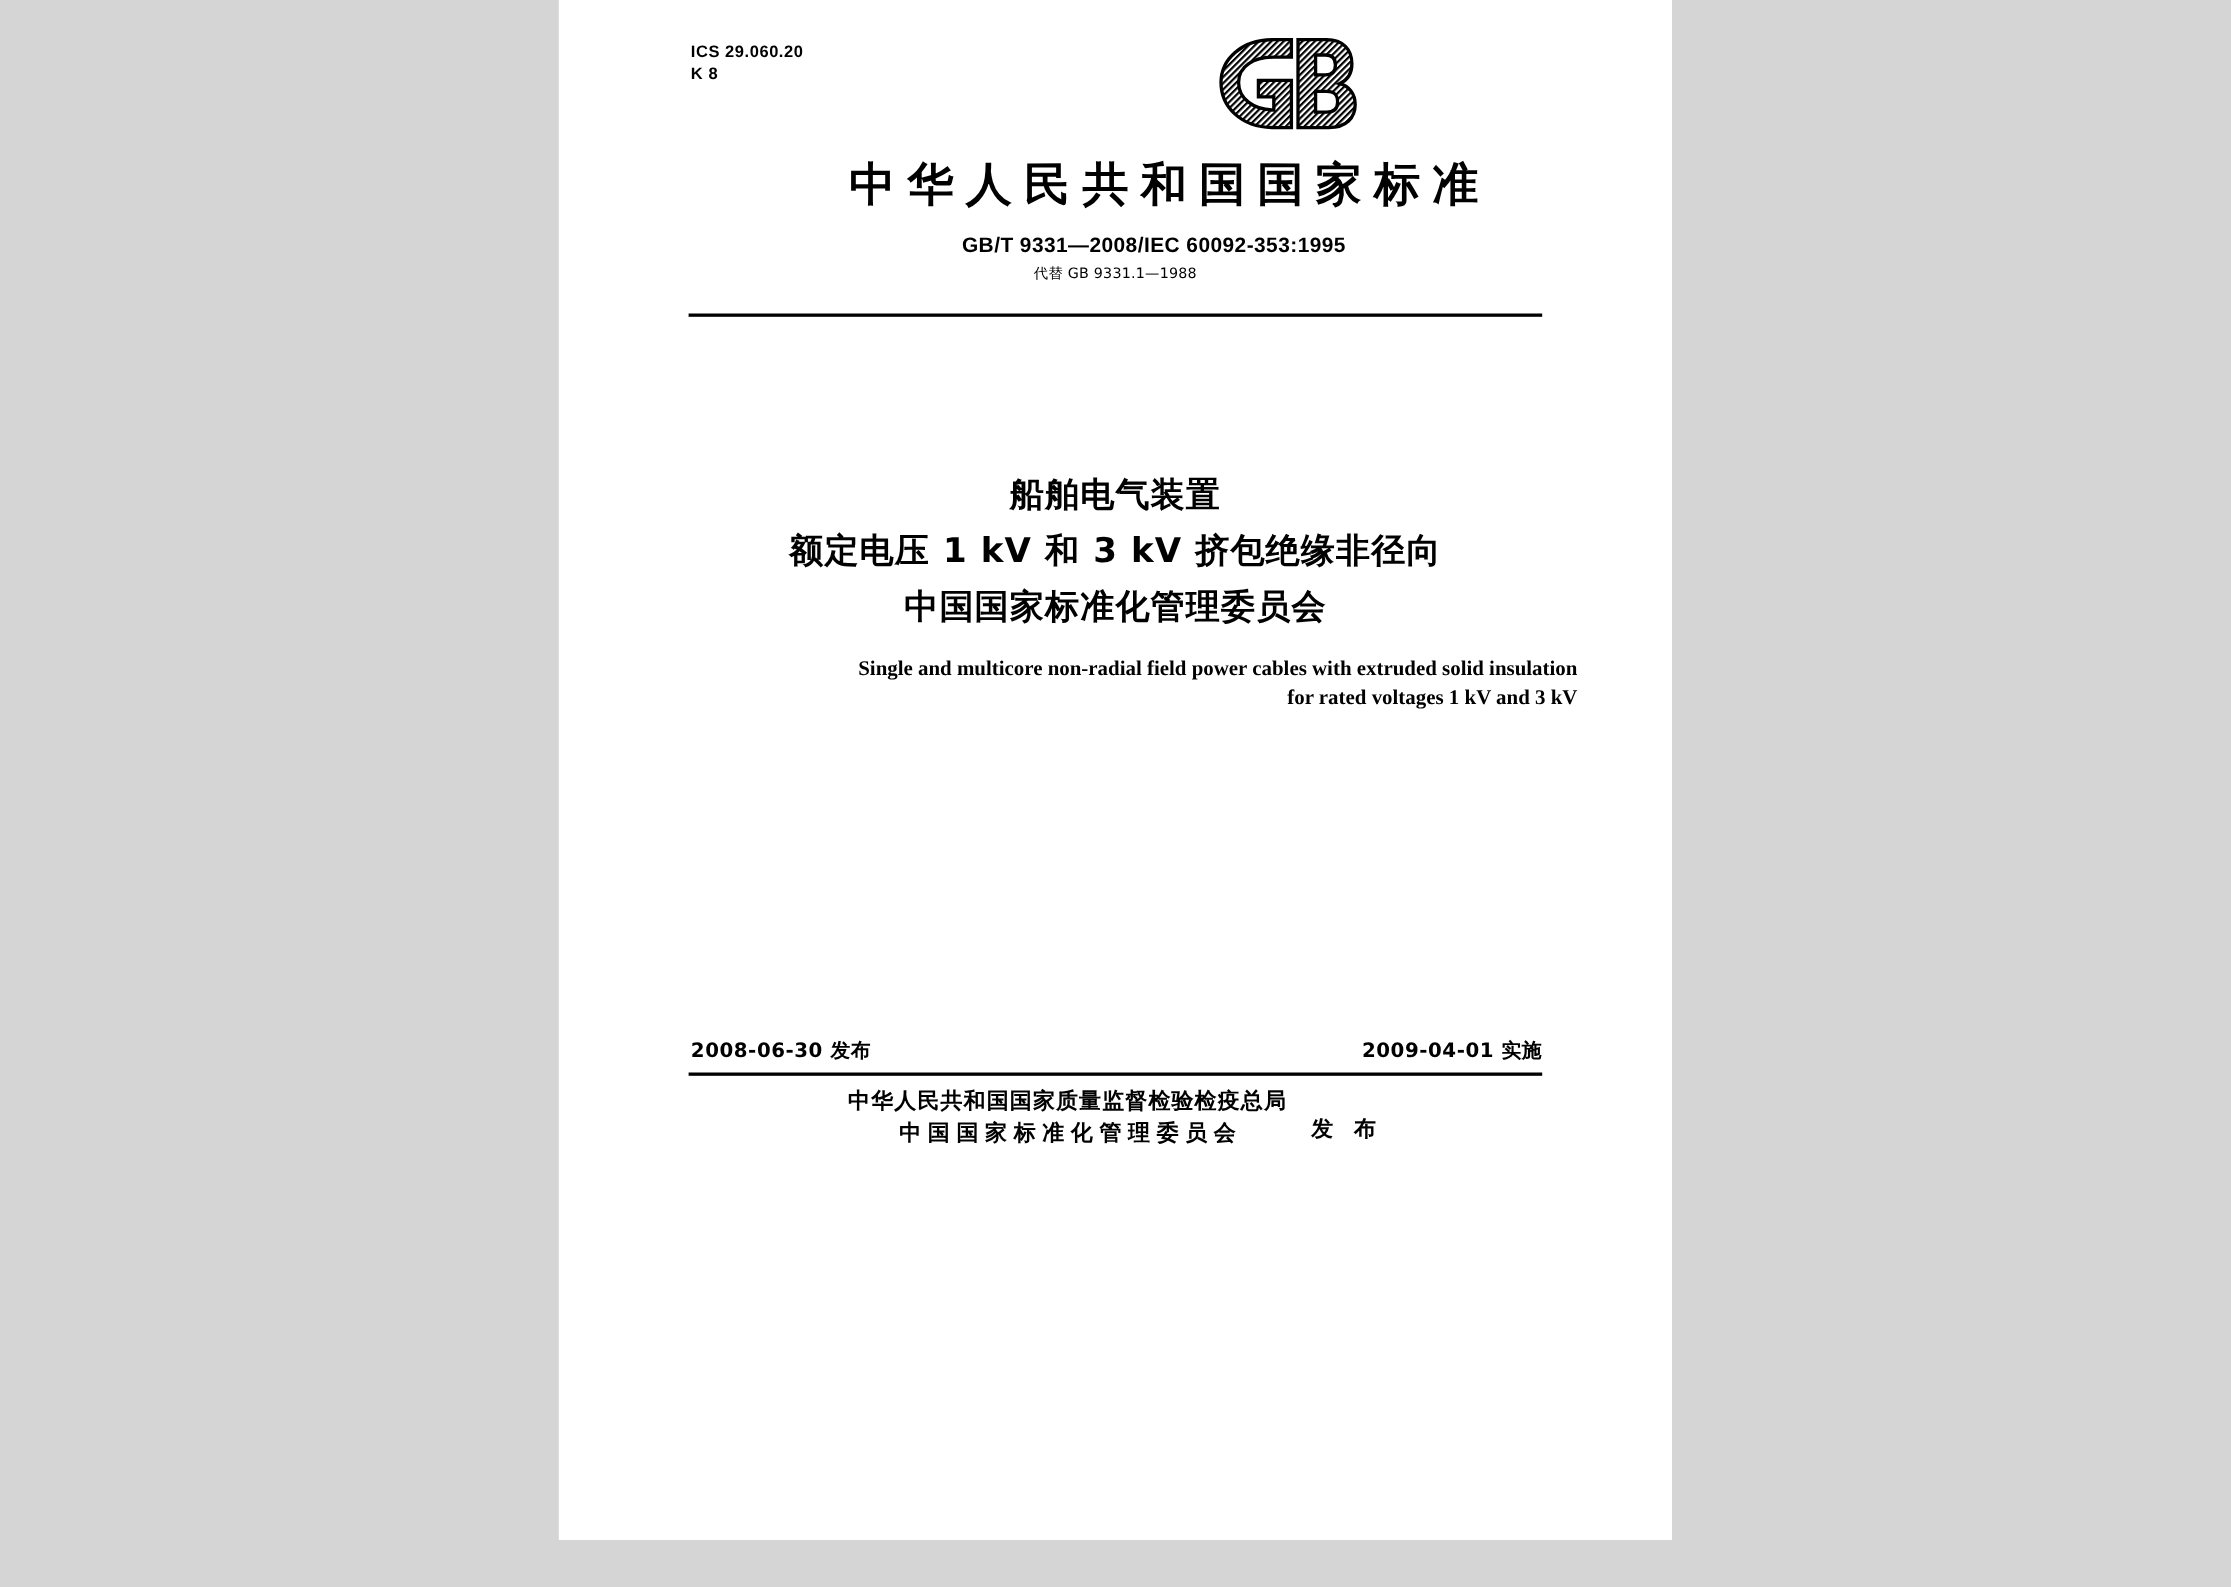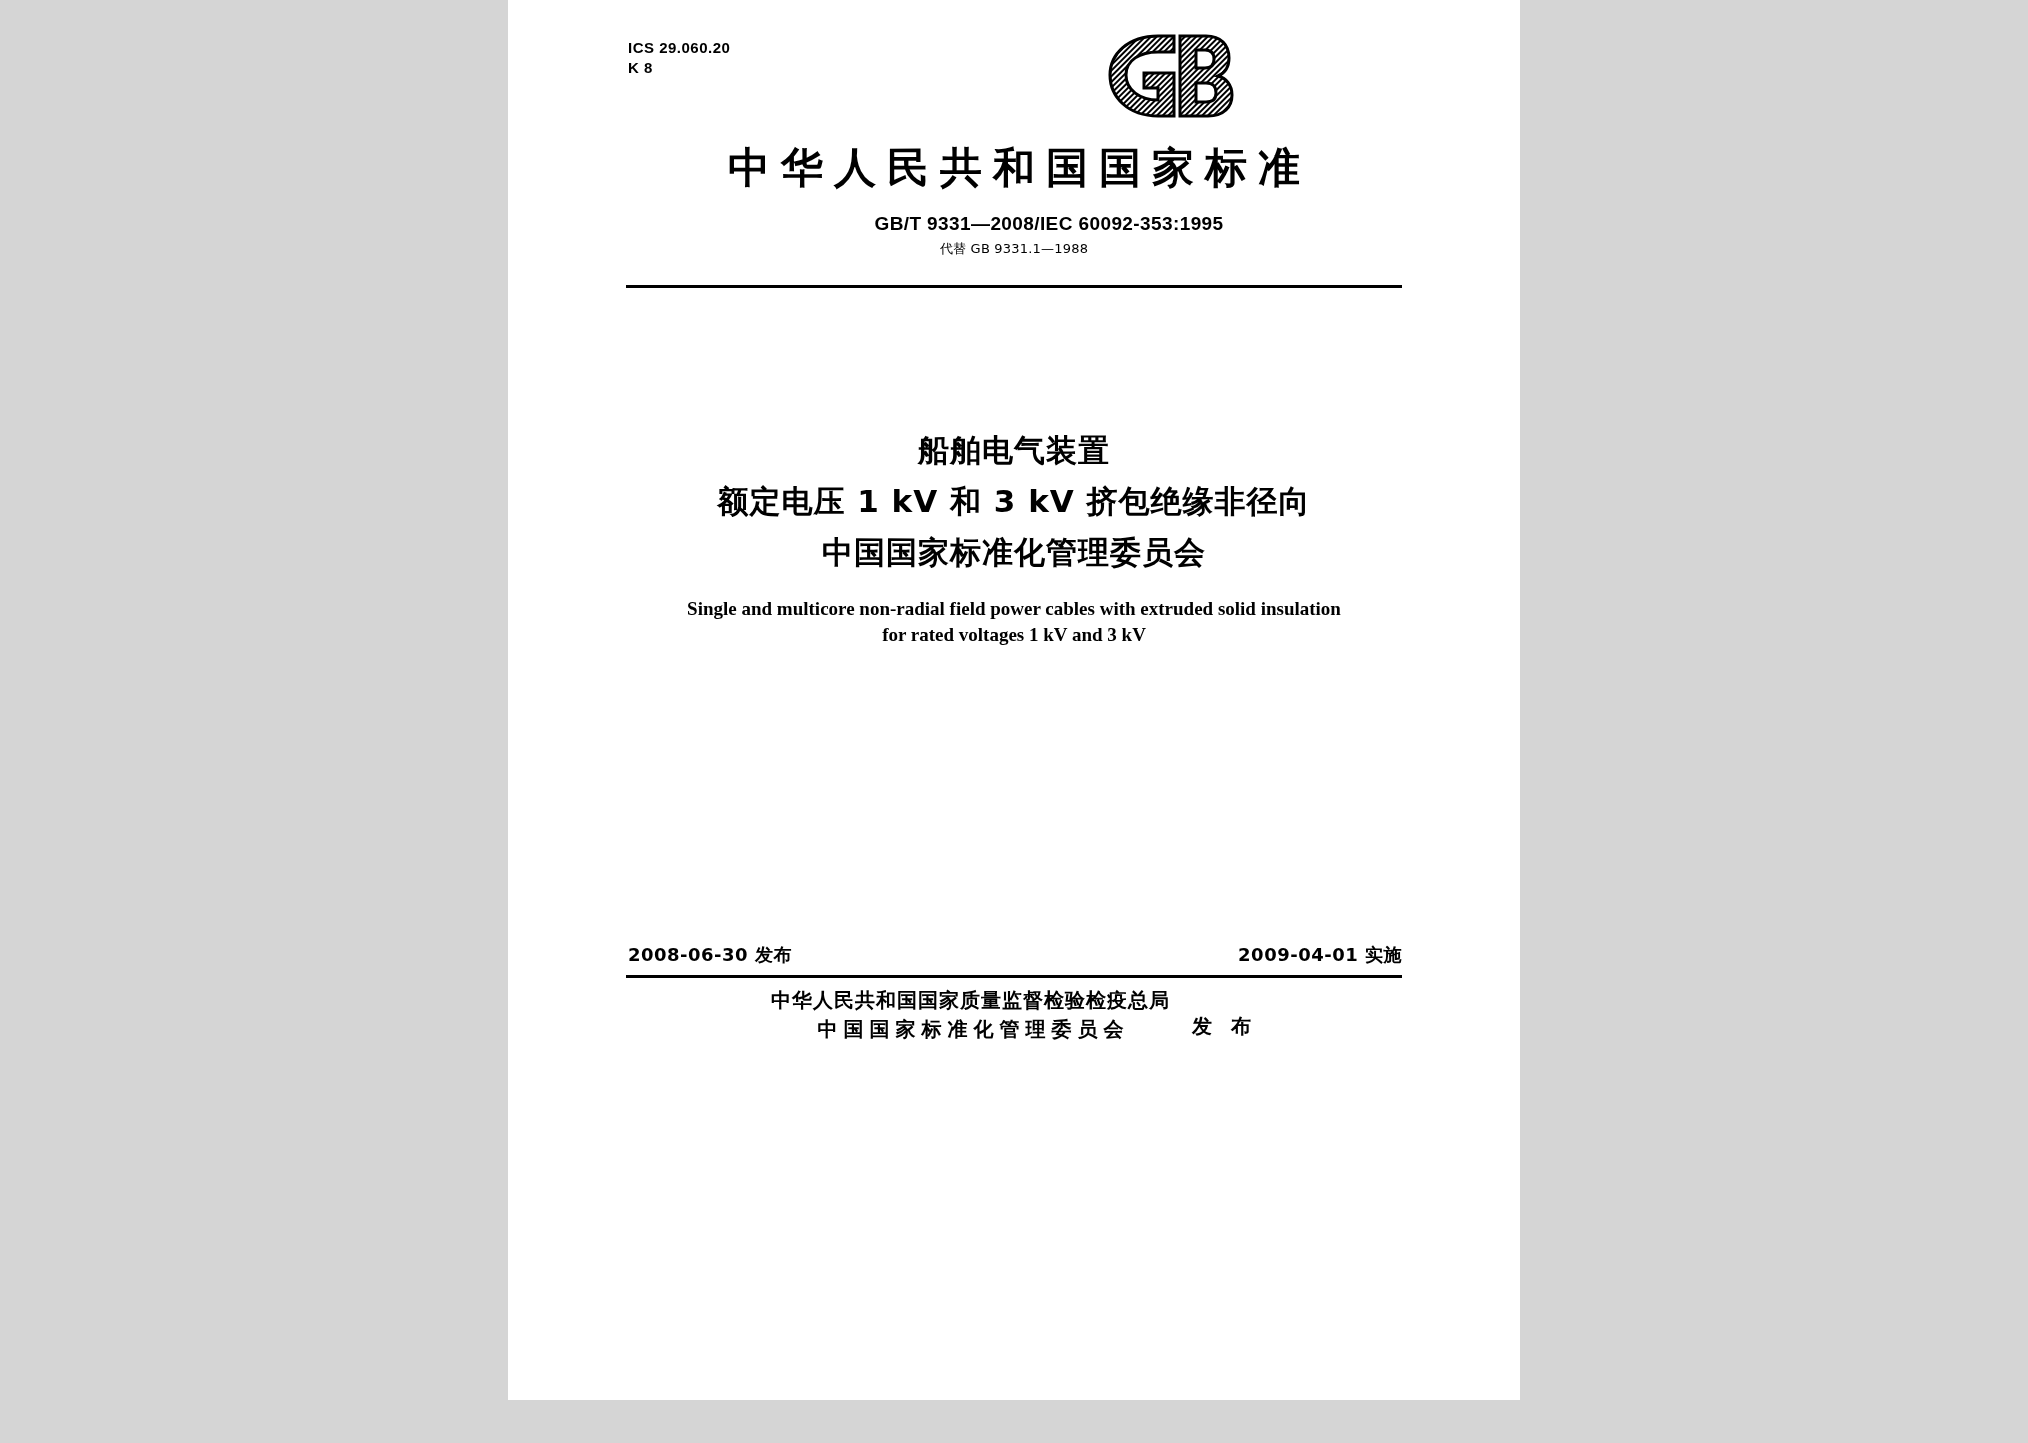"中华人民共和国国家标准" .gb-title { padding-left: none -> 44px }
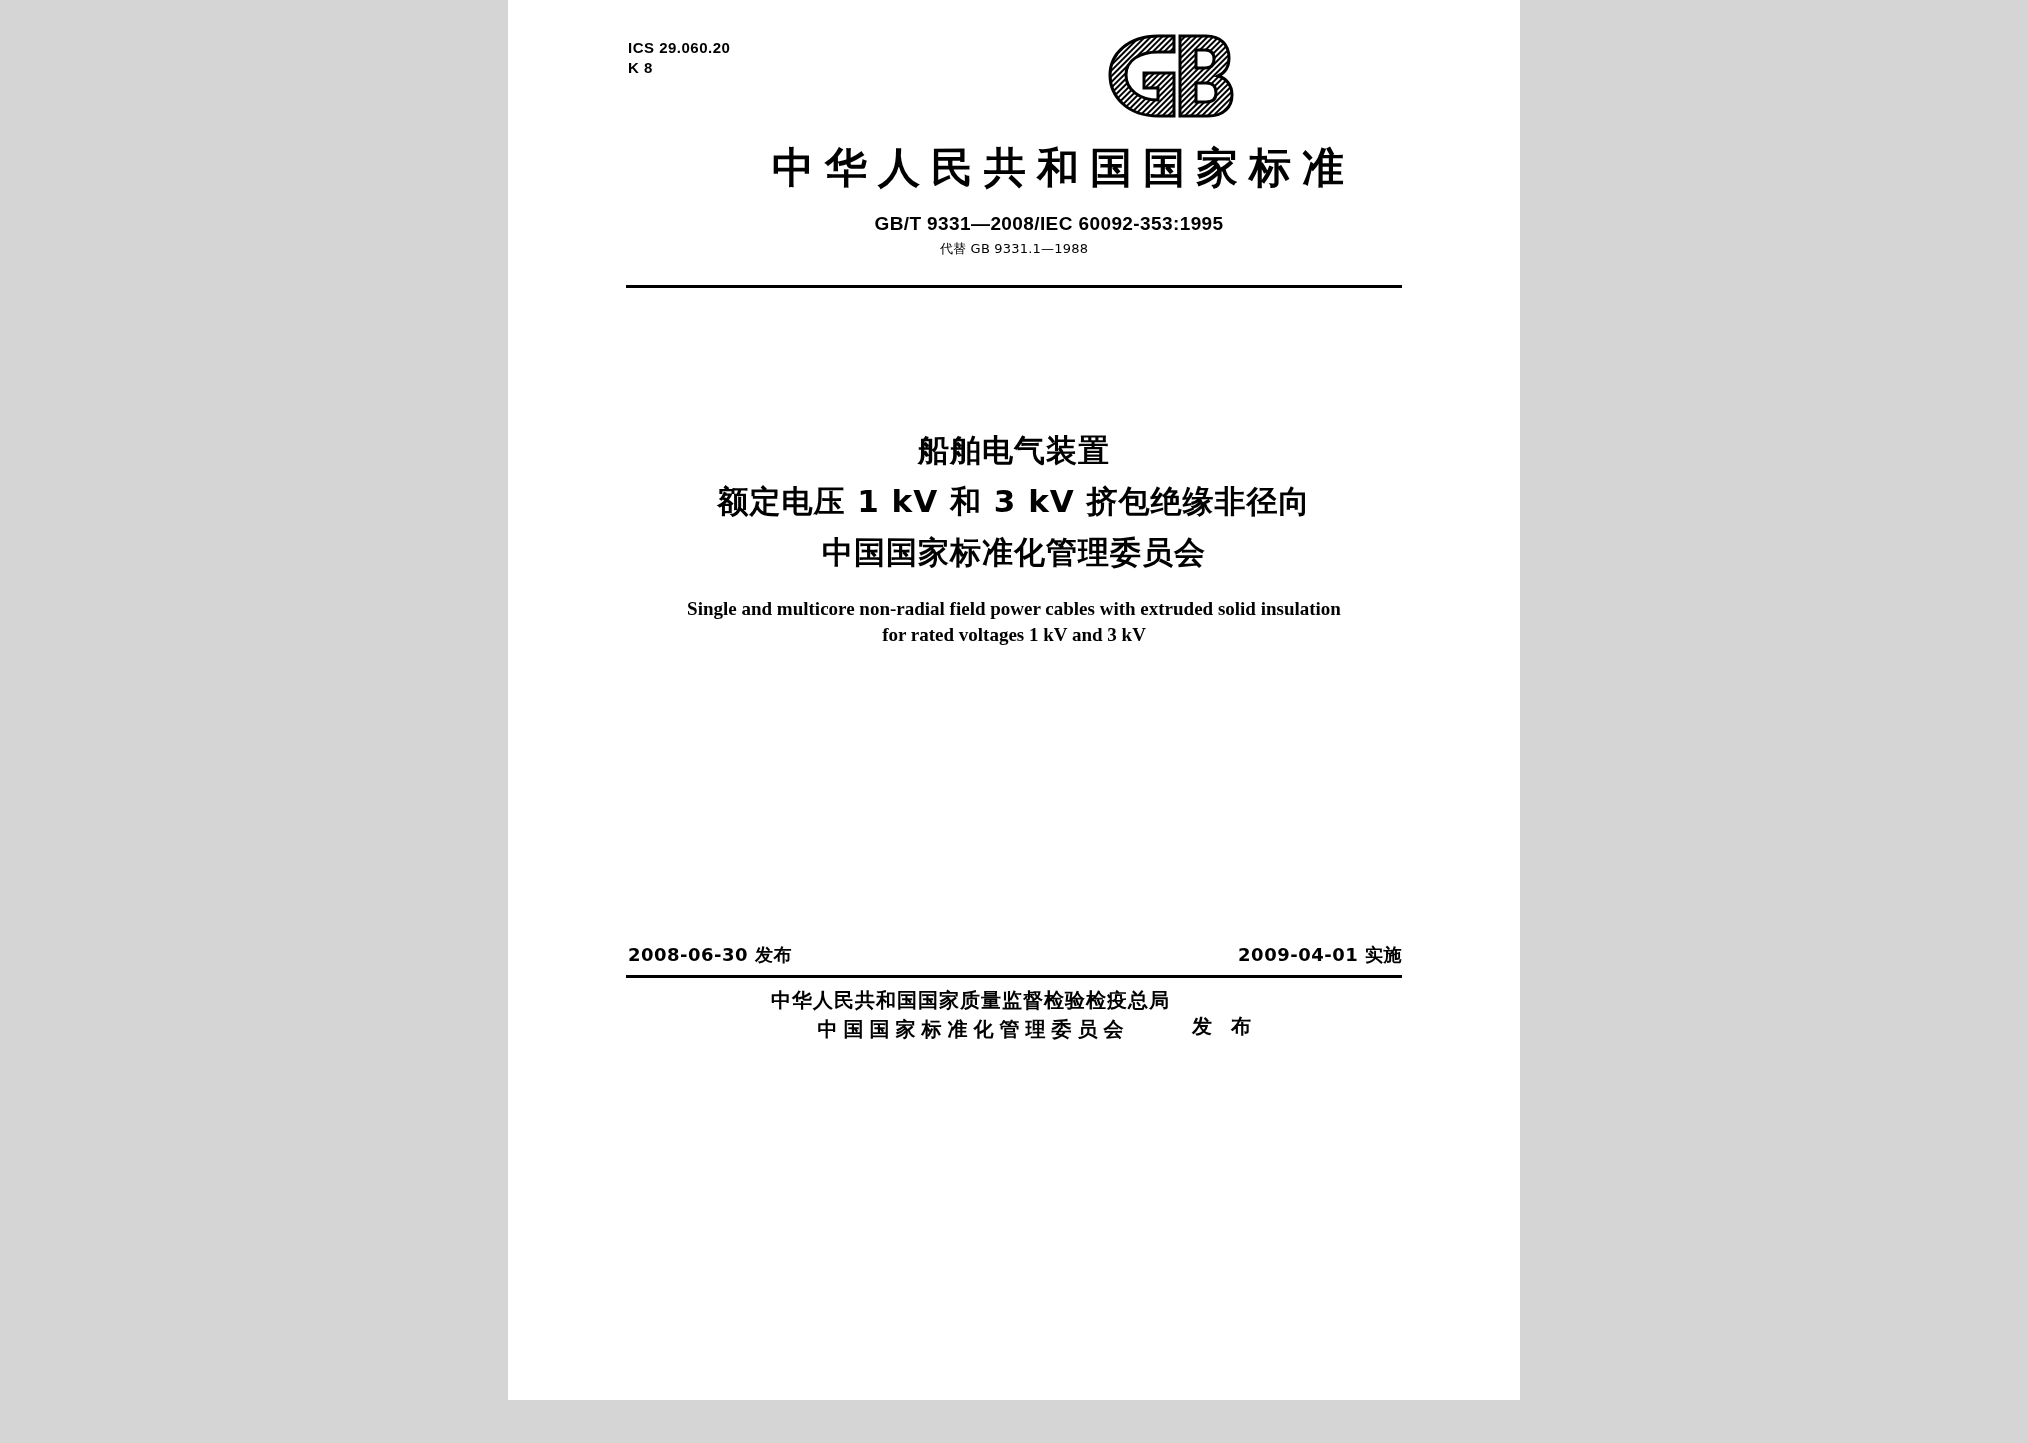"Single and multicore non-radial field" .doc-title-en { text-align: center -> right }
